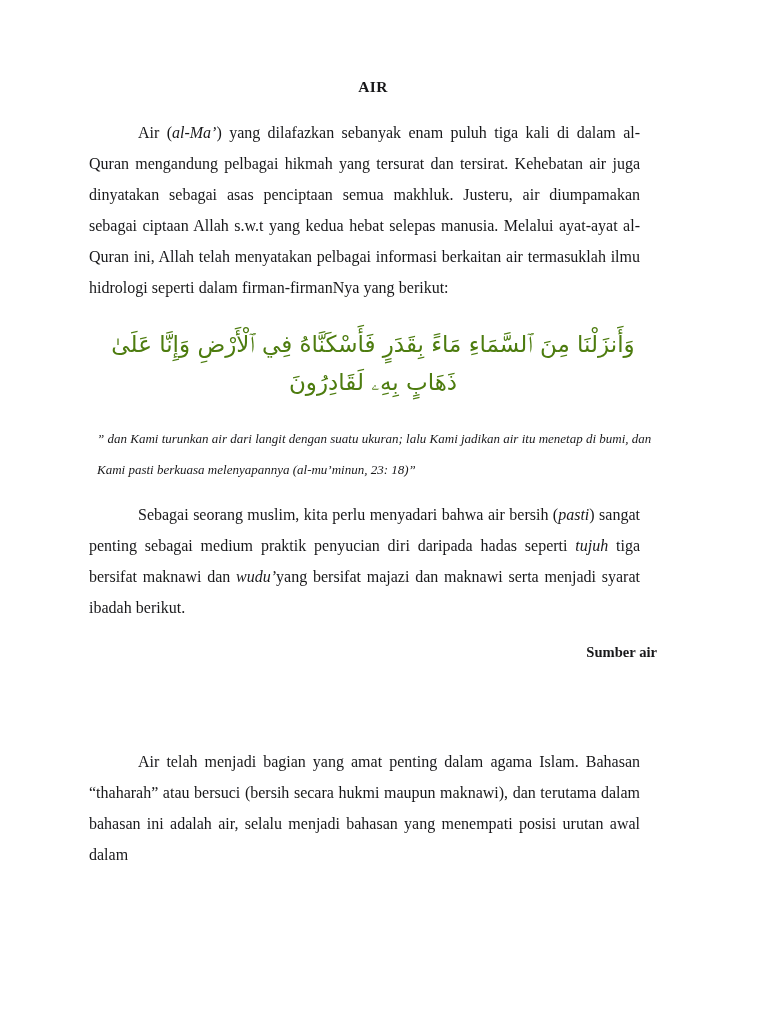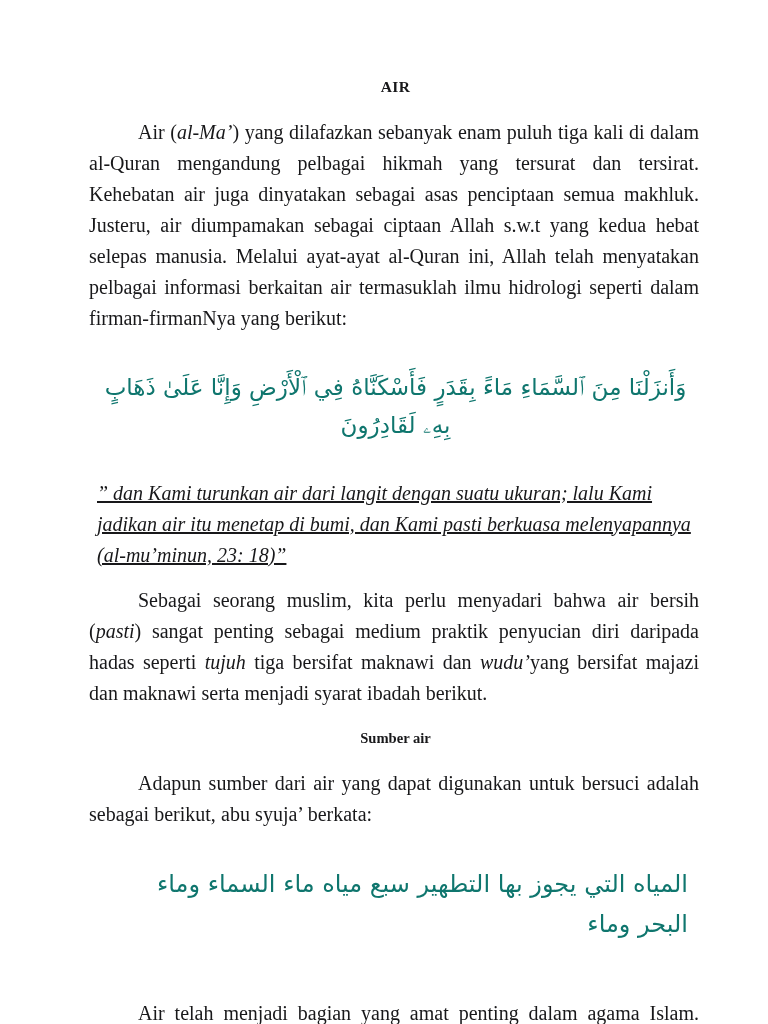"AIR" .page { padding: 78px 66px 0 89px -> 78px 111px 0 89px }
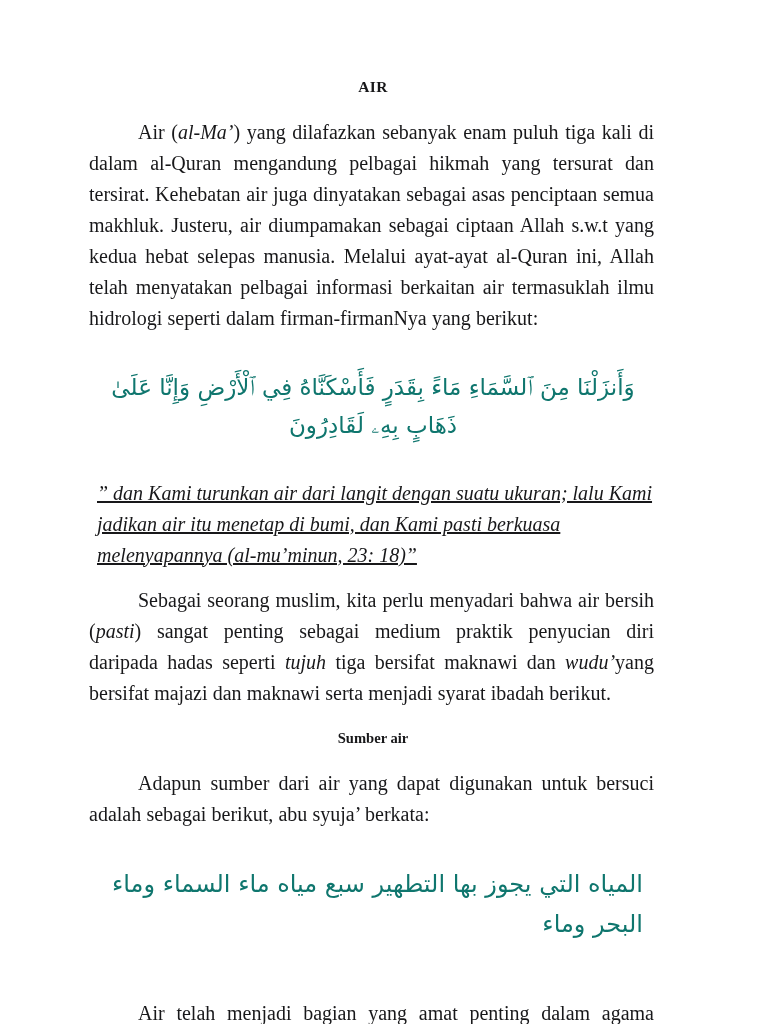"Air (al-Ma’) yang dilafazkan sebanyak" p.body-par { font-size: 20px -> 16px; margin: 0 3px 0 0 -> 0 17px 0 0 }
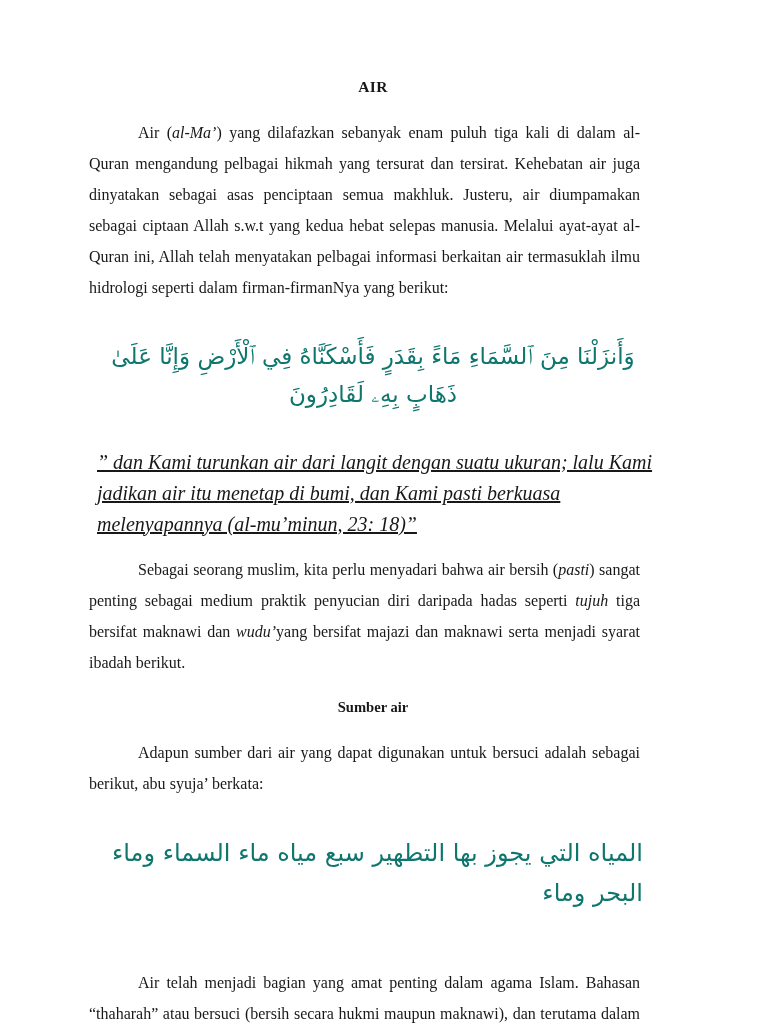"وَأَنزَلْنَا مِنَ ٱلسَّمَاءِ مَاءً" .arabic-block { color: #0f766e -> #4d7c0f; margin: 12px -> 0 }
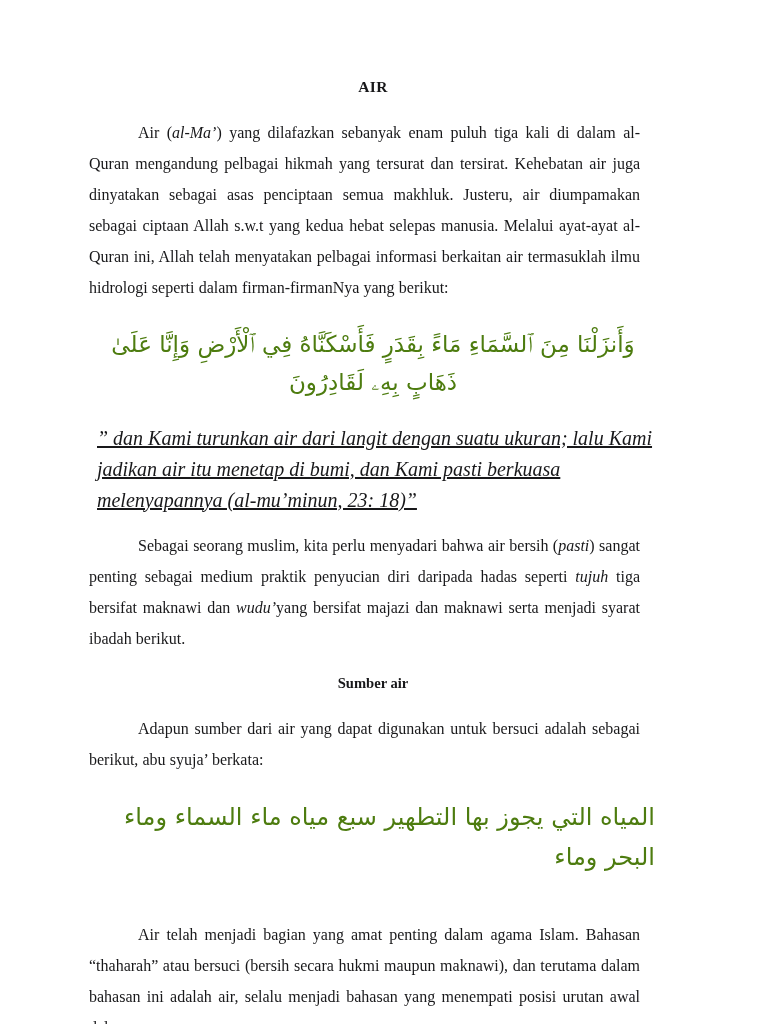"” dan Kami turunkan air" .translation { font-size: 20px -> 13px; text-decoration: underline -> none }
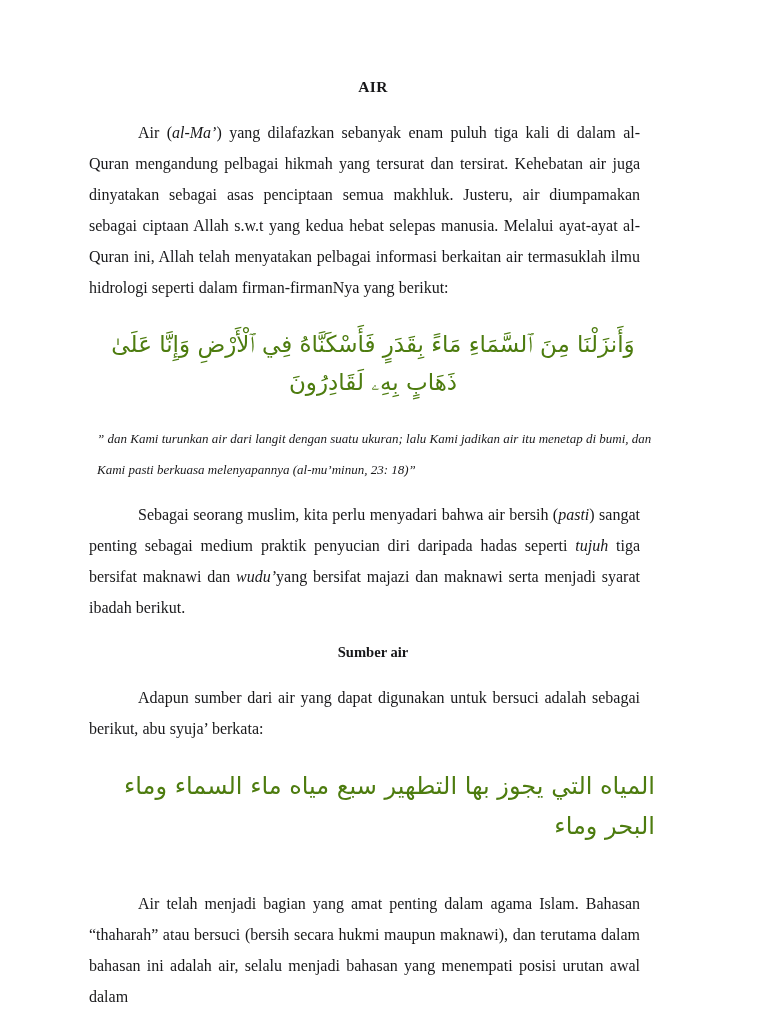"Sumber air" .section-head { text-align: center -> right }
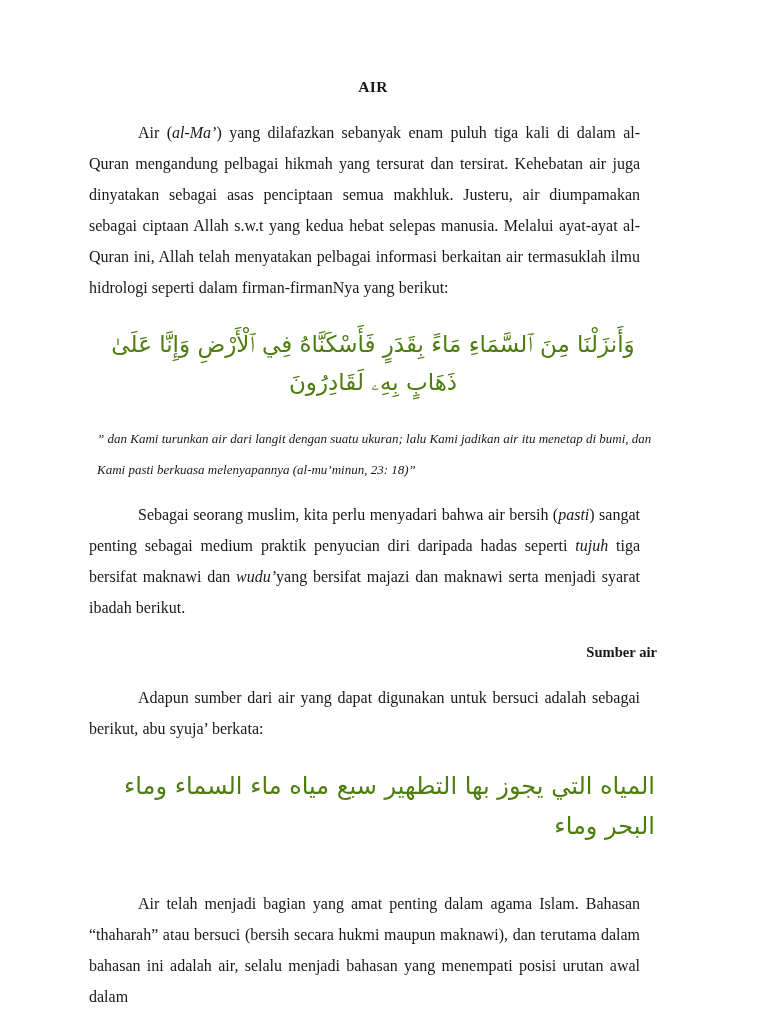"Adapun sumber dari air yang" p.body-par { html: <p>Adapun sumber dari air yang dapat digunakan untuk bersuci adalah sebagai berikut, abu syuja’ berkata:</p> -> none }
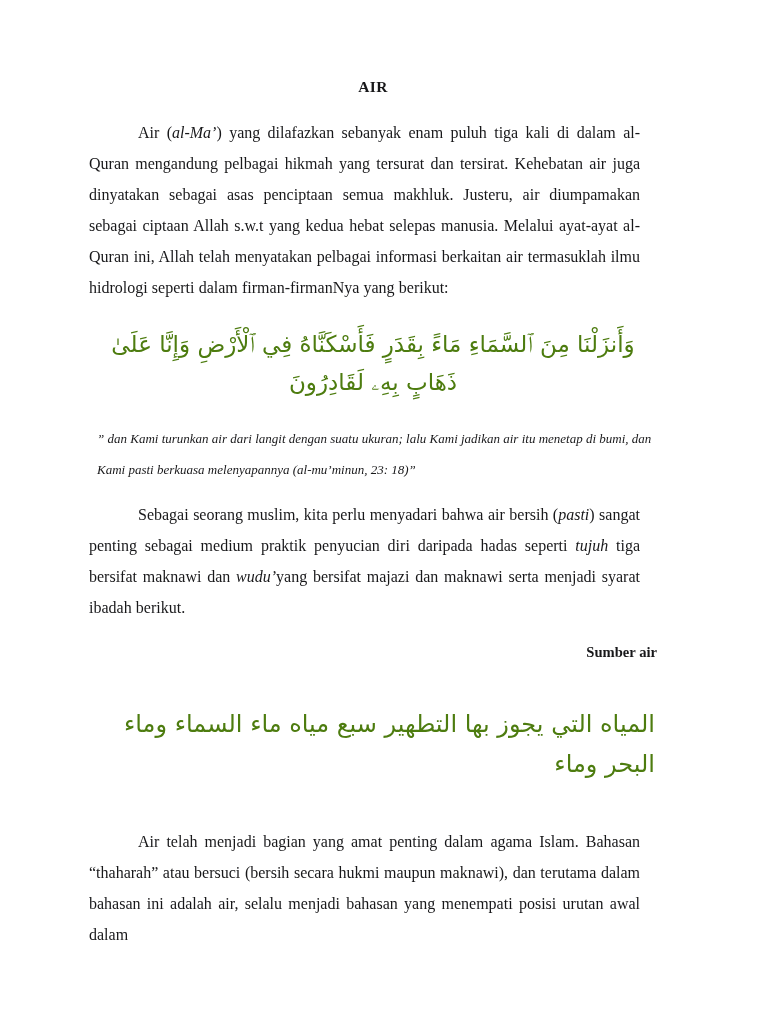"المياه التي يجوز بها التطهير" div.arabic-block { html: <div>المياه التي يجوز بها التطهير سبع مياه ماء السماء وماء البحر وماء</div> -> none }
